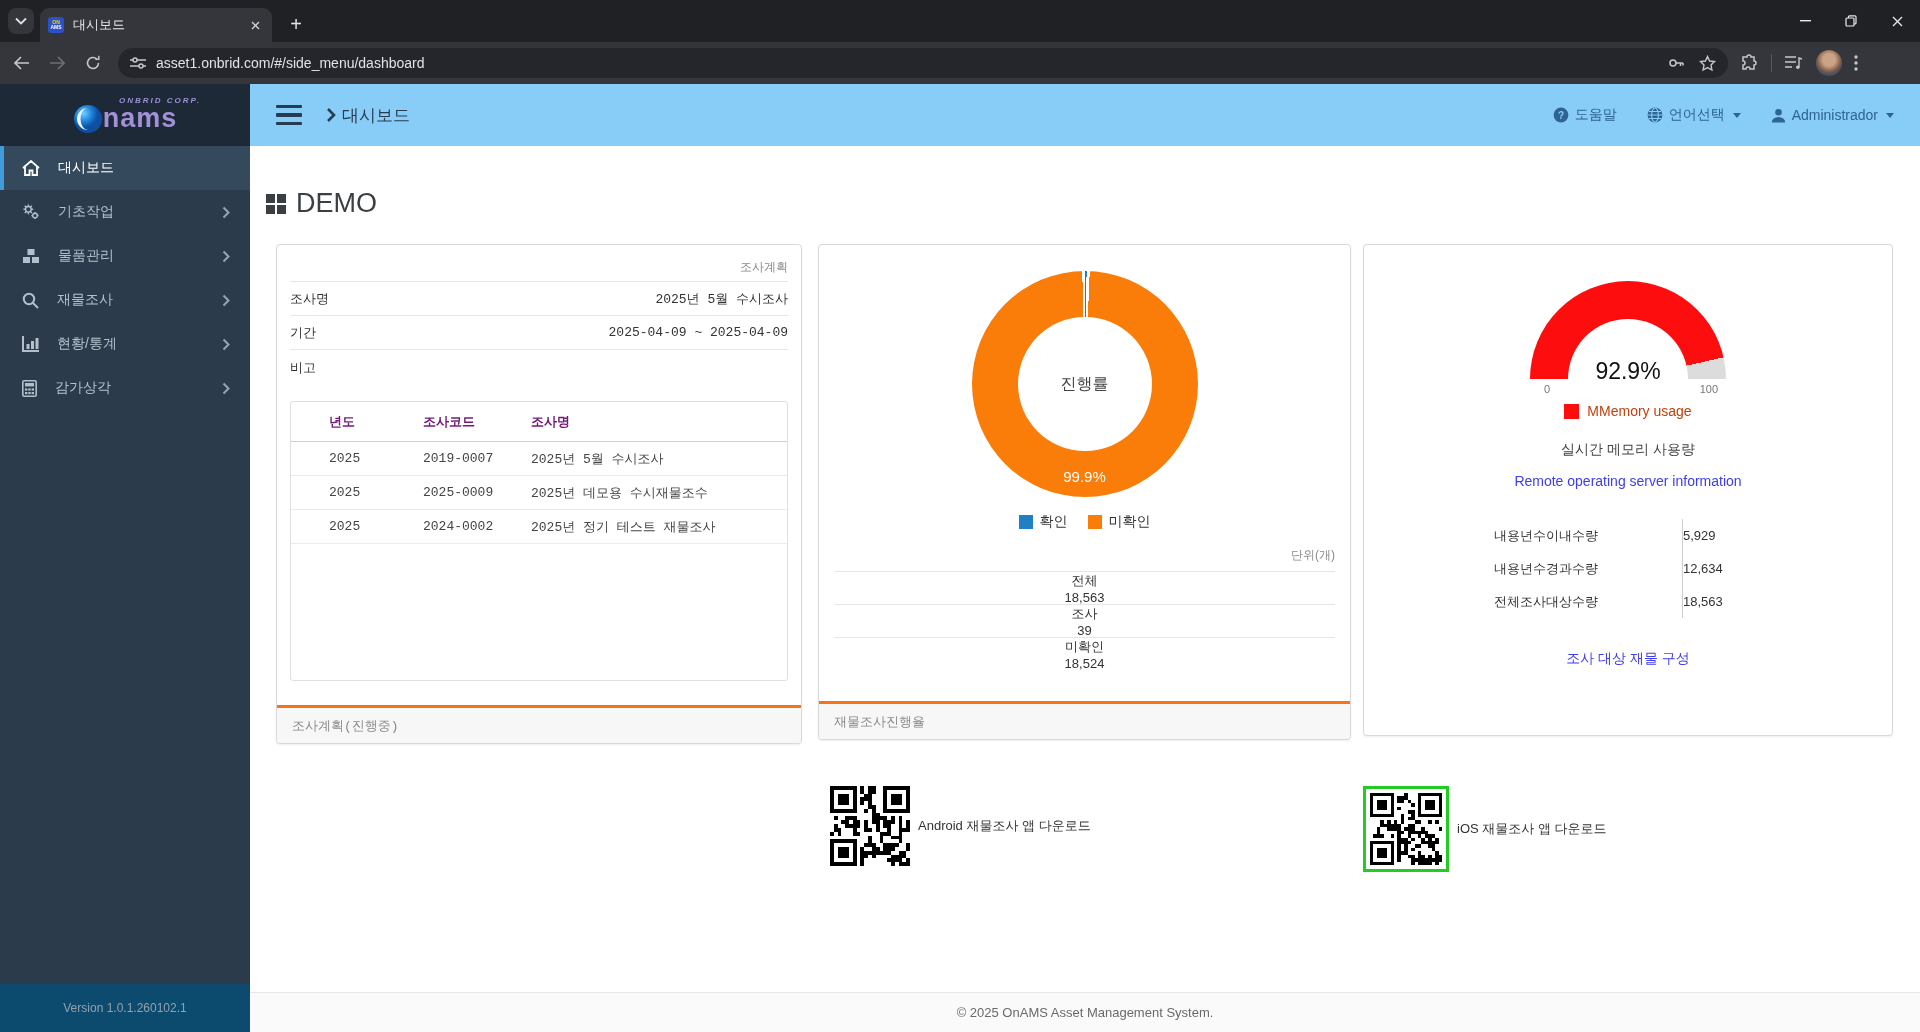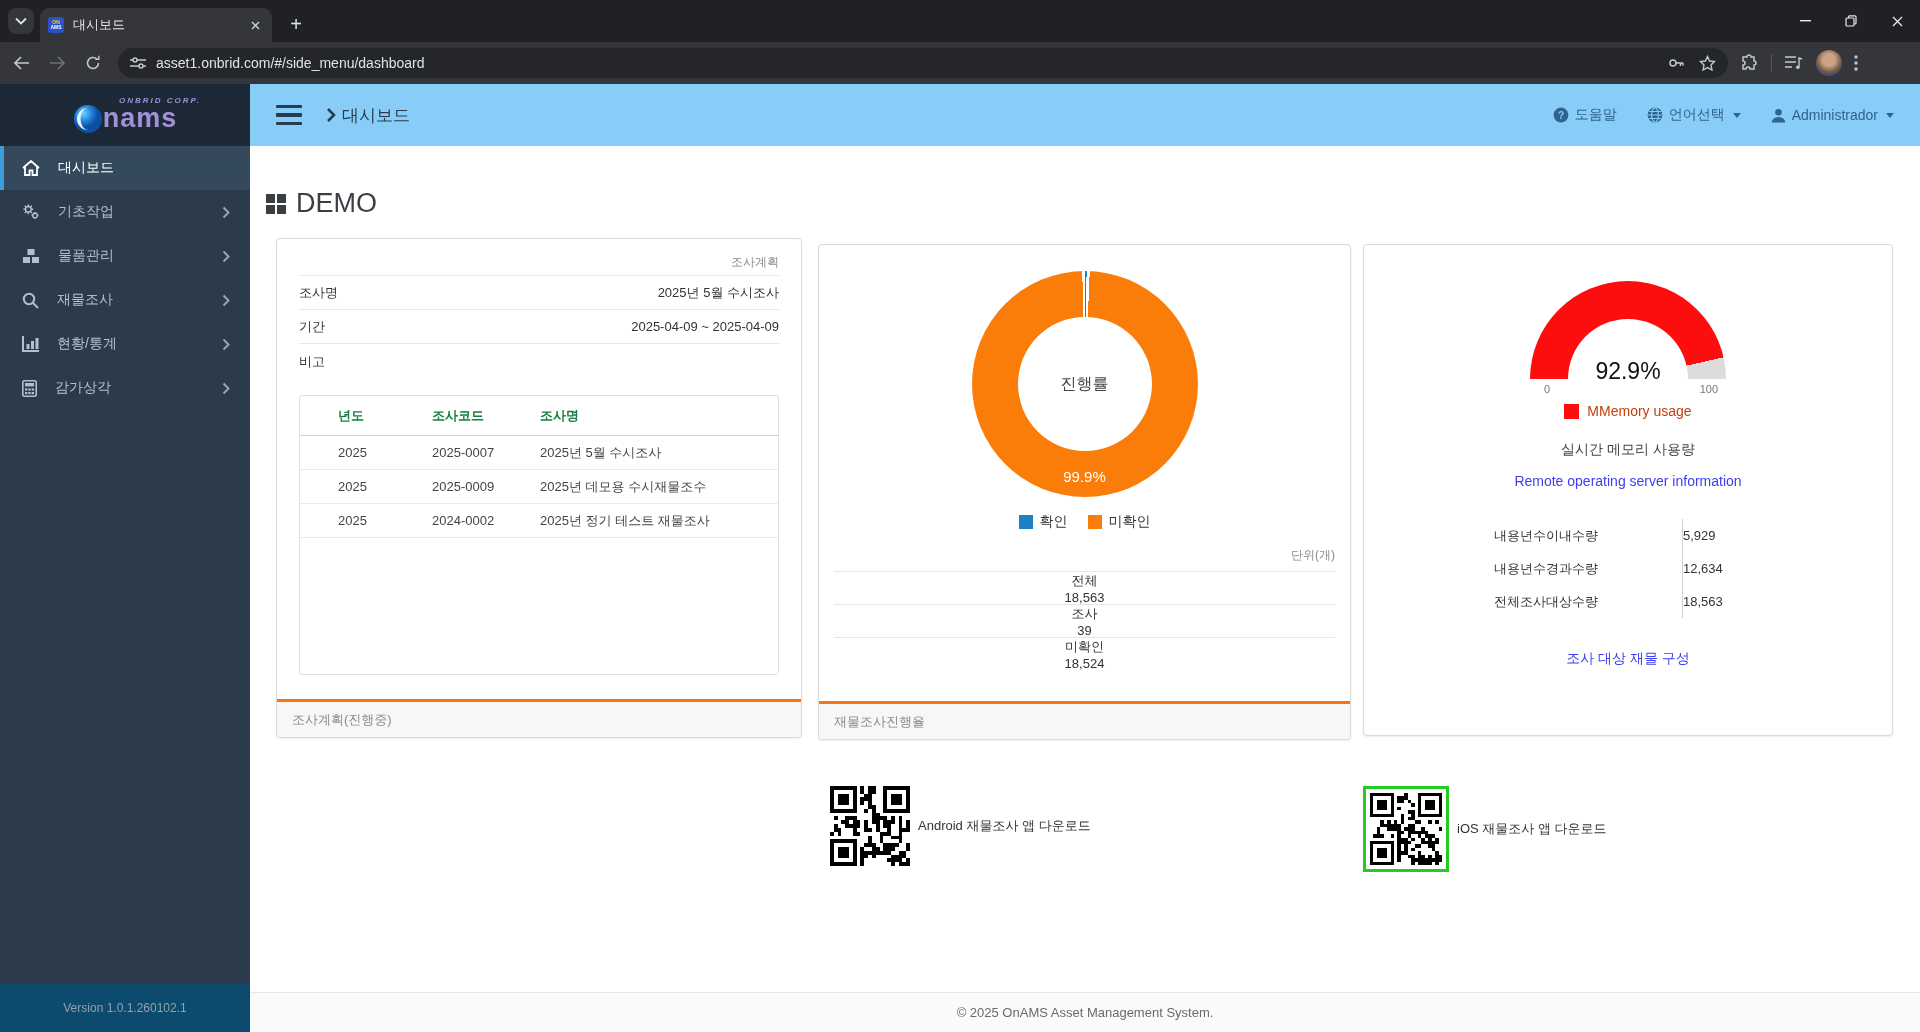"조사계획" .card-plan { font-family: none -> Liberation Mono, monospace; padding: 10px 22px -> 10px 13px; top: 92px -> 98px }
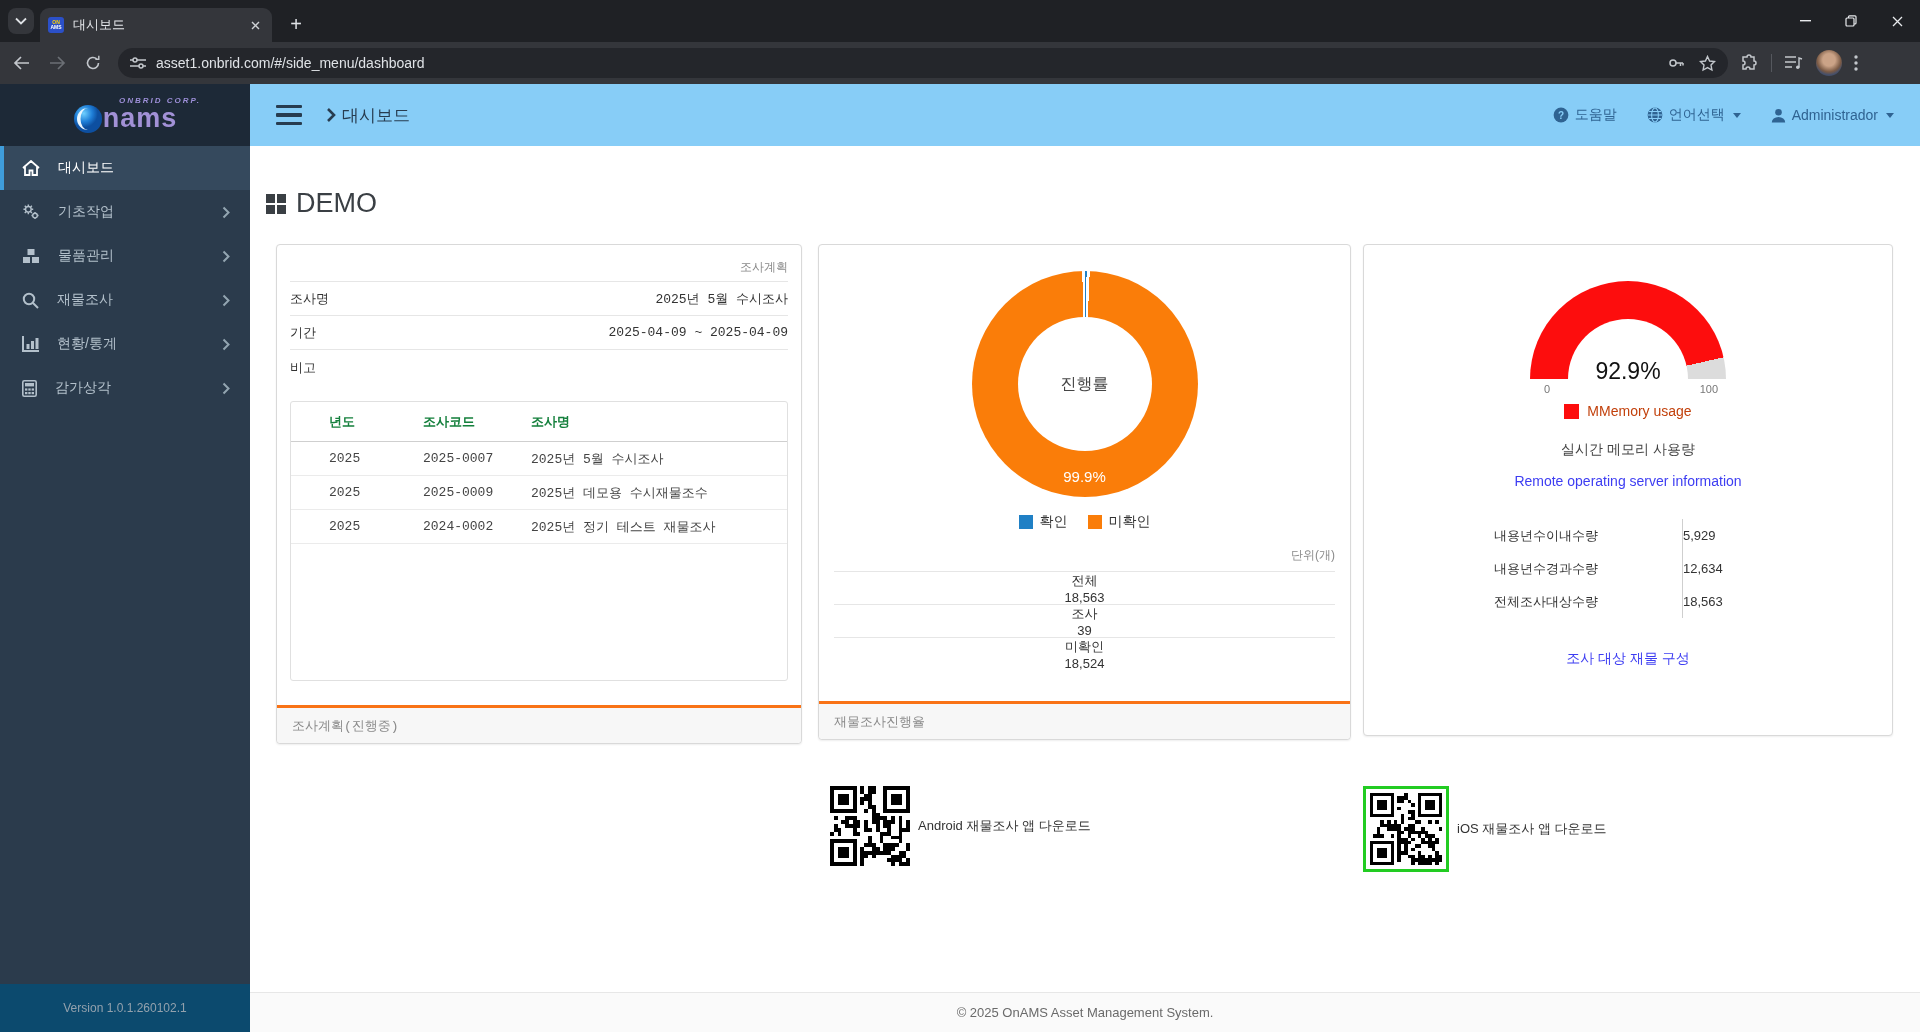"년도" .pt-head { color: #15803d -> #701a75 }
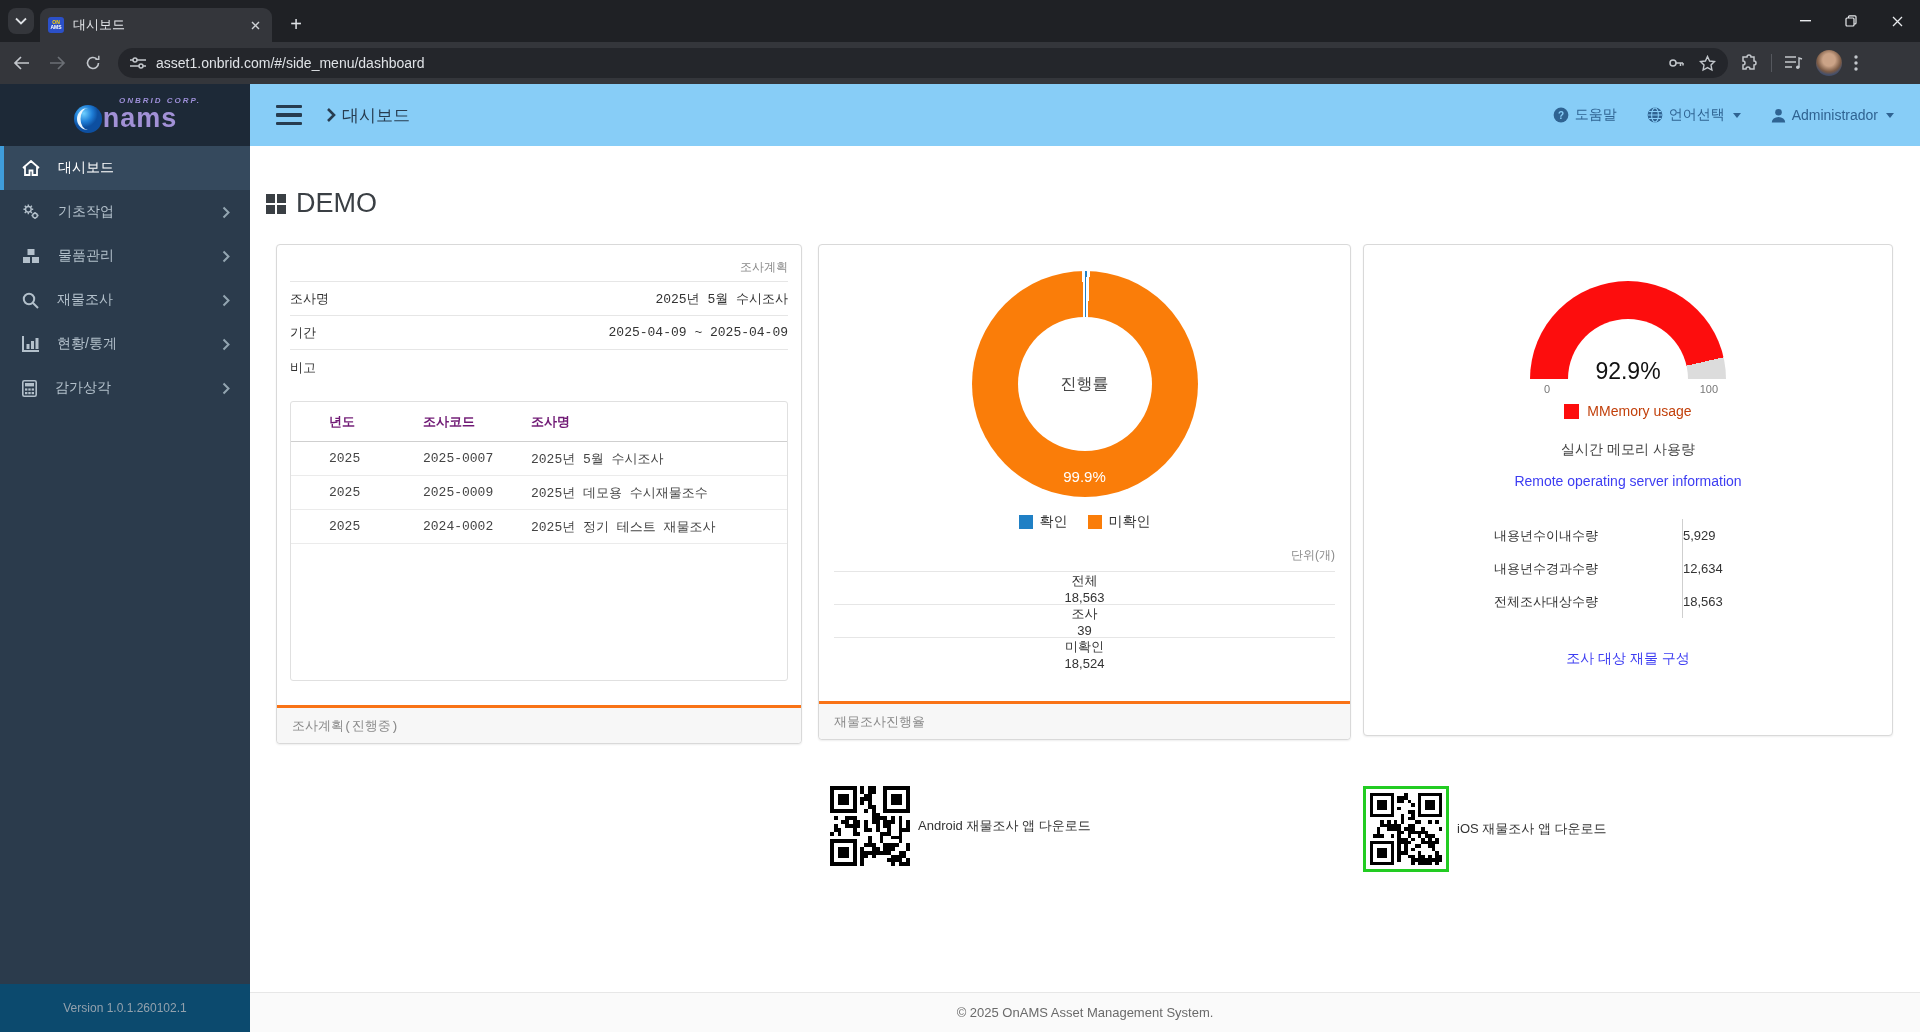"2025-0007" span { text: 2025-0007 -> 2019-0007 }
